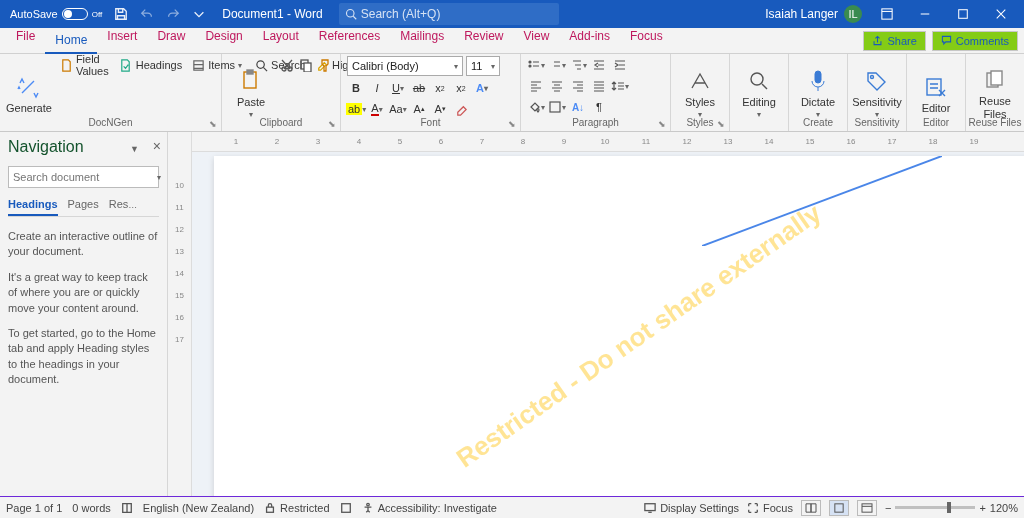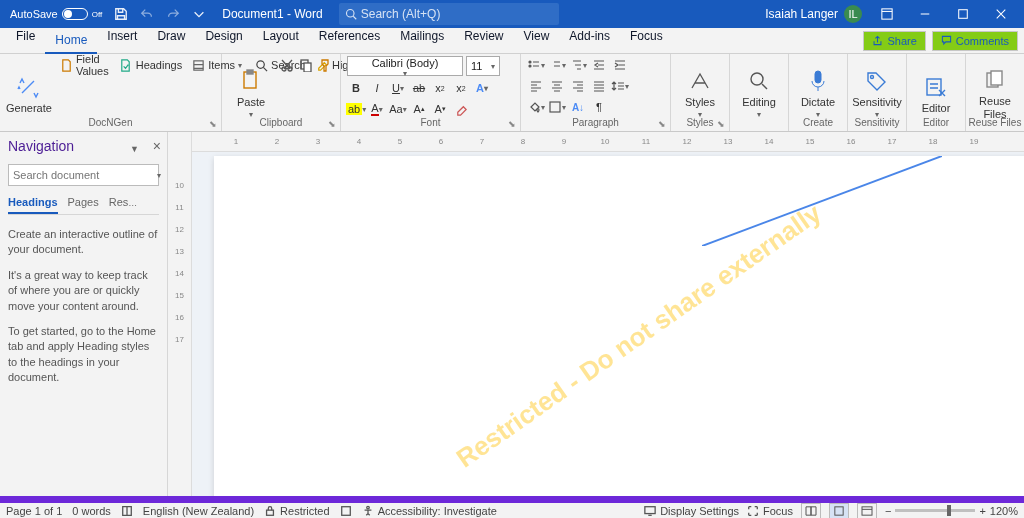"File" .tab { color: #0f172a -> #be185d }
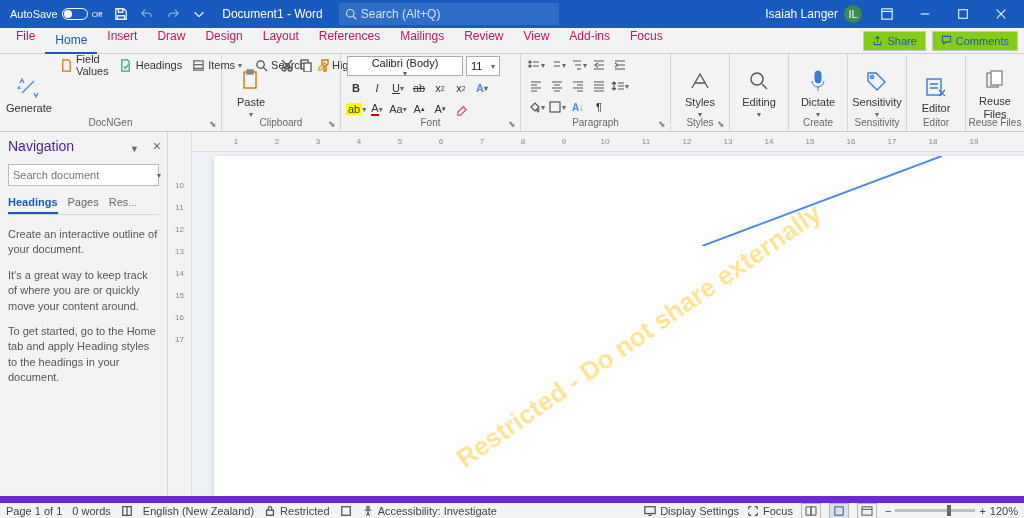"Calibri (Body)" .fontbox { flex-direction: column -> none }
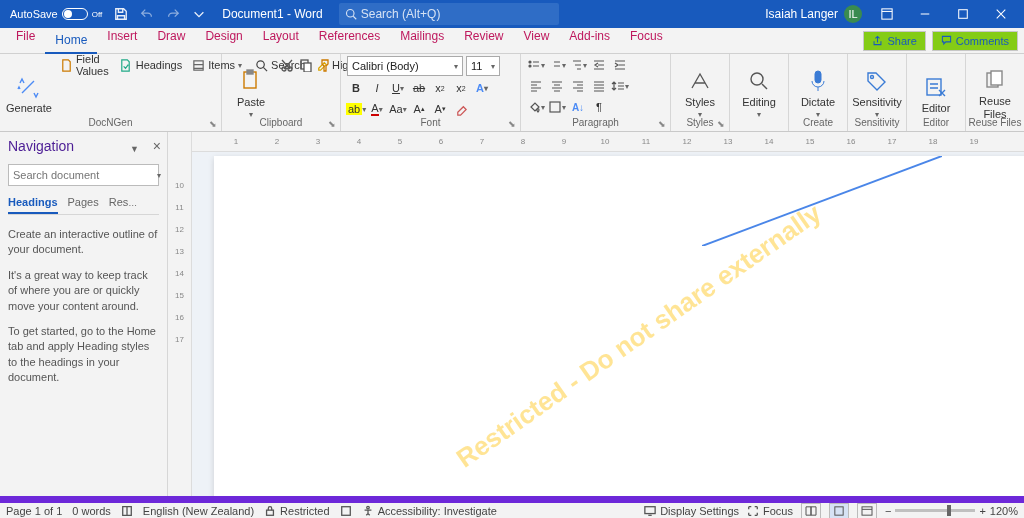"Navigation" .navpane h2 { color: #4c1d95 -> #14532d; font-size: 14px -> 16px }
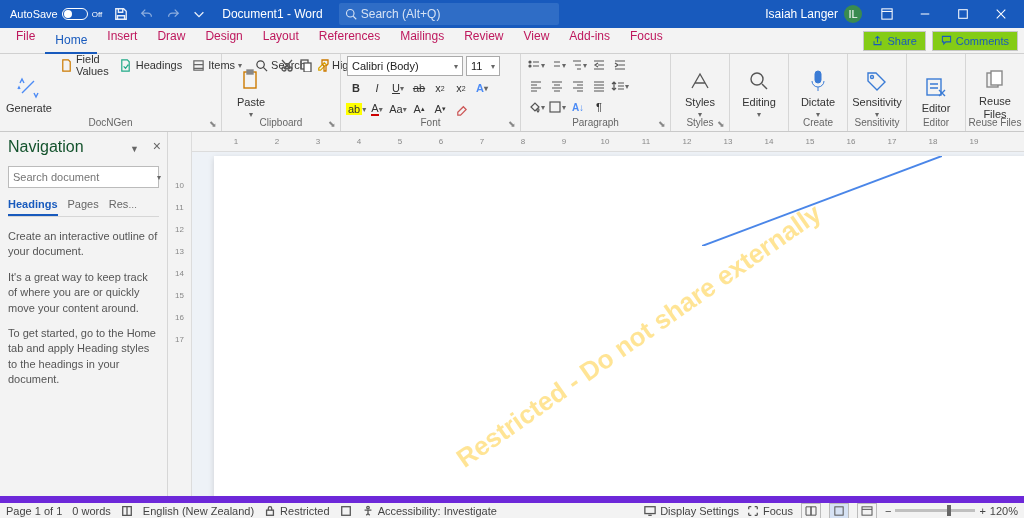"Page 1 of 1" .statusbar { border-top: 7px solid #6d28d9 -> 1px solid #6d28d9 }
